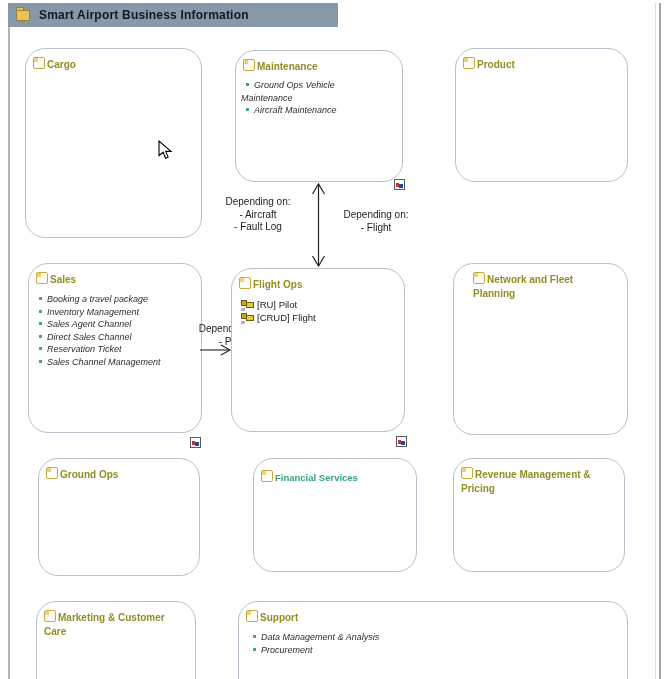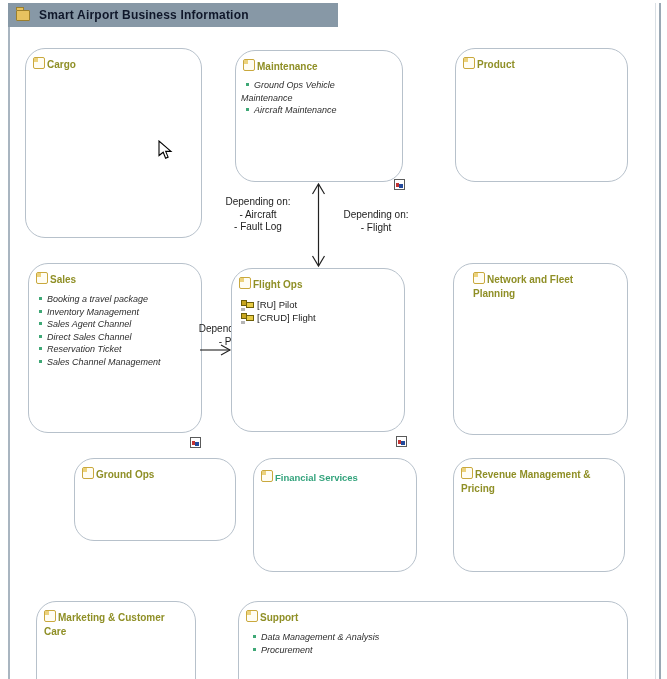"Ground Ops" #box-ground-ops { height: 83px -> 118px; margin-left: 36px -> none }
